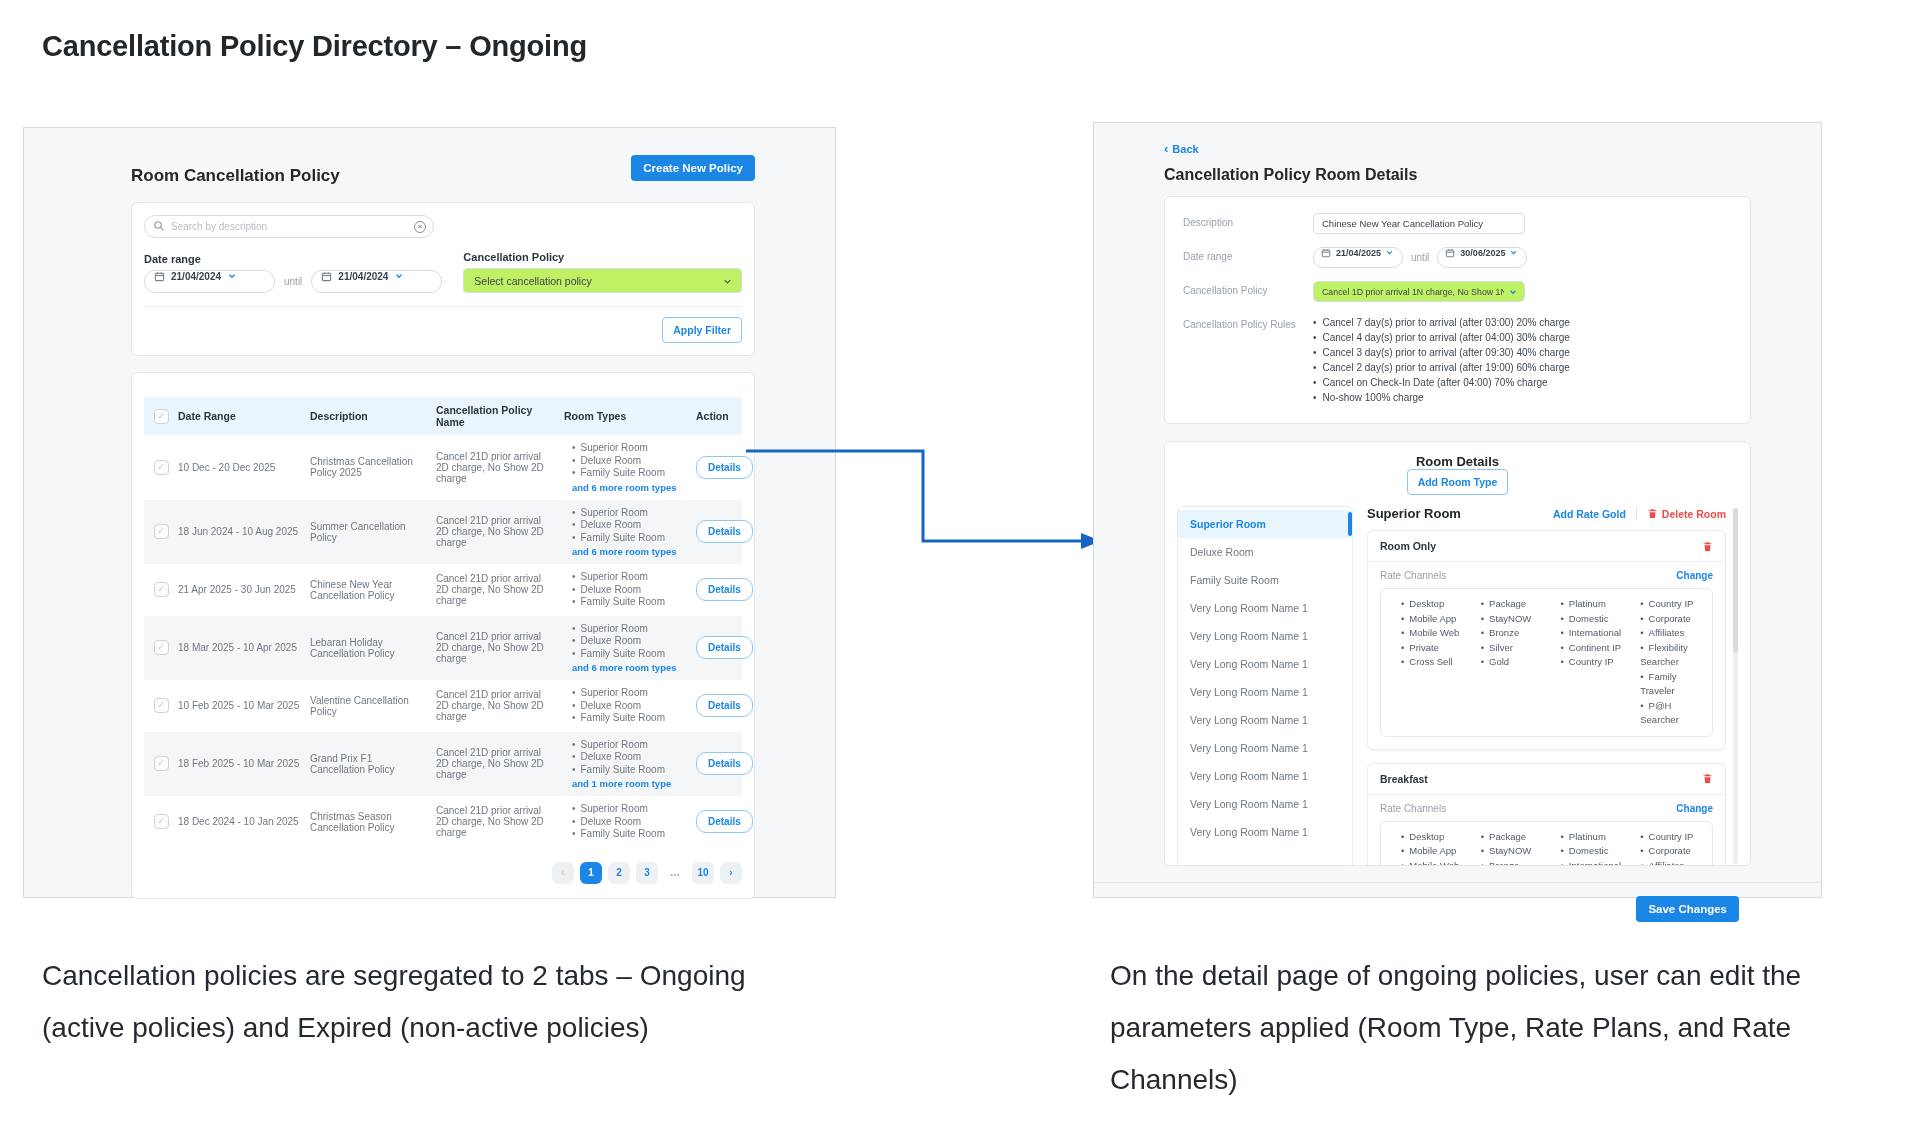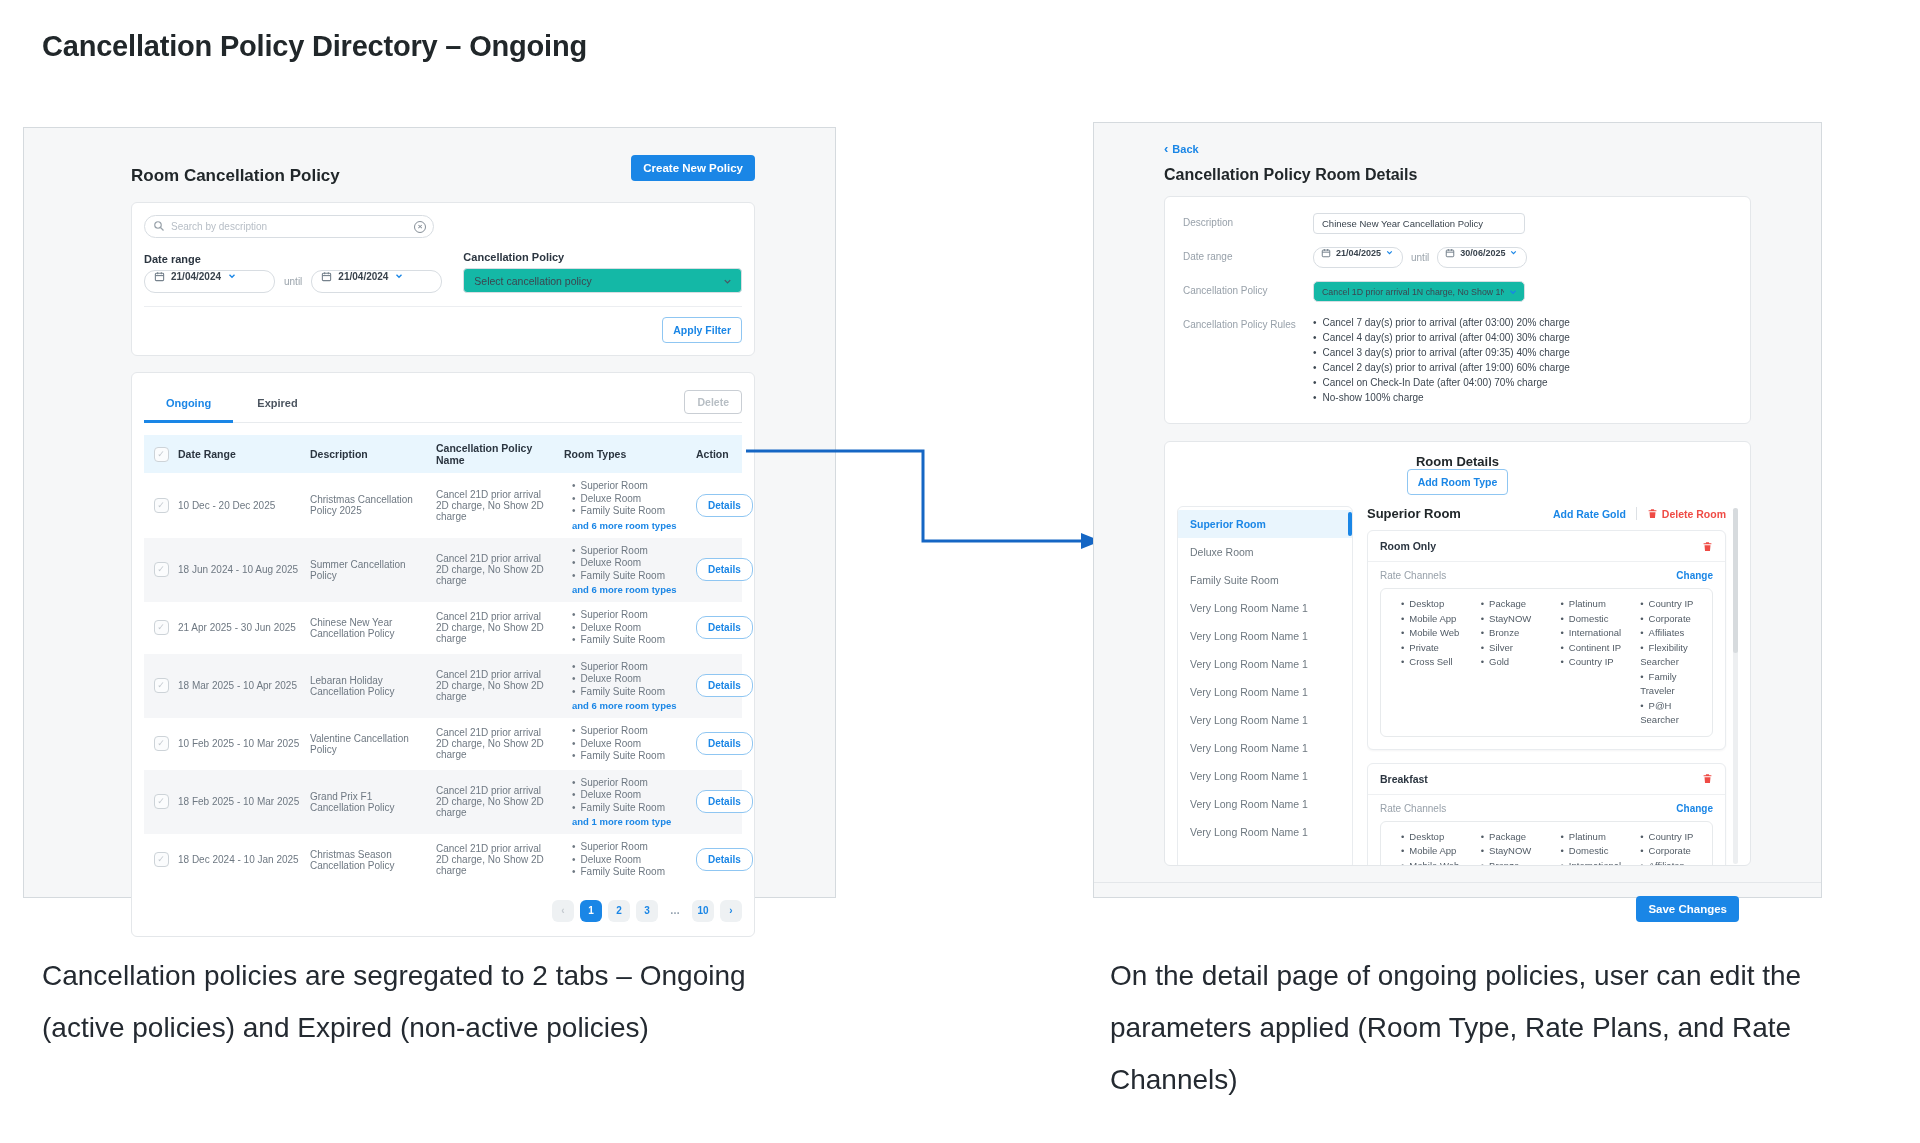"Select cancellation policy" .select-box { background: #14b8a6 -> #bef264 }
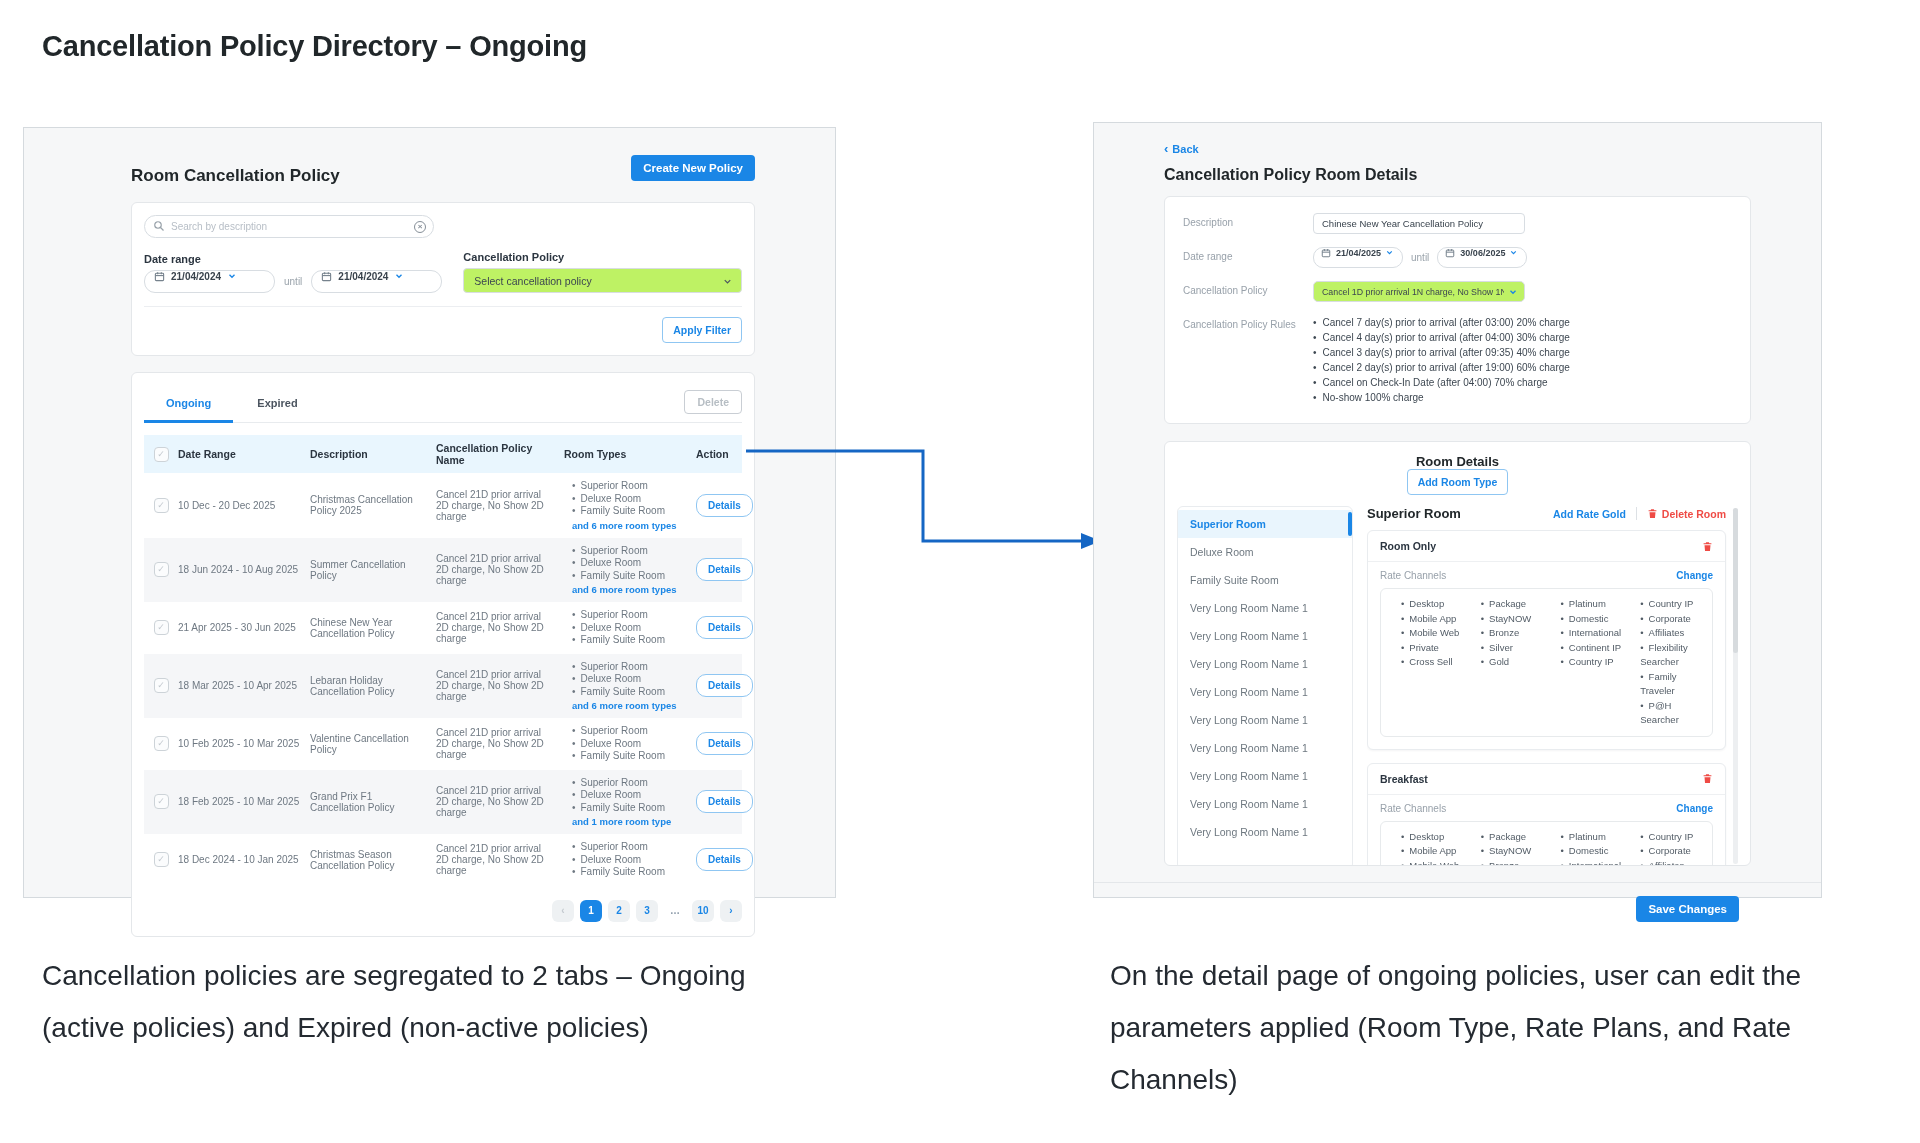"Cancel 3 day(s) prior to" li { text: 09:35 -> 09:30 }
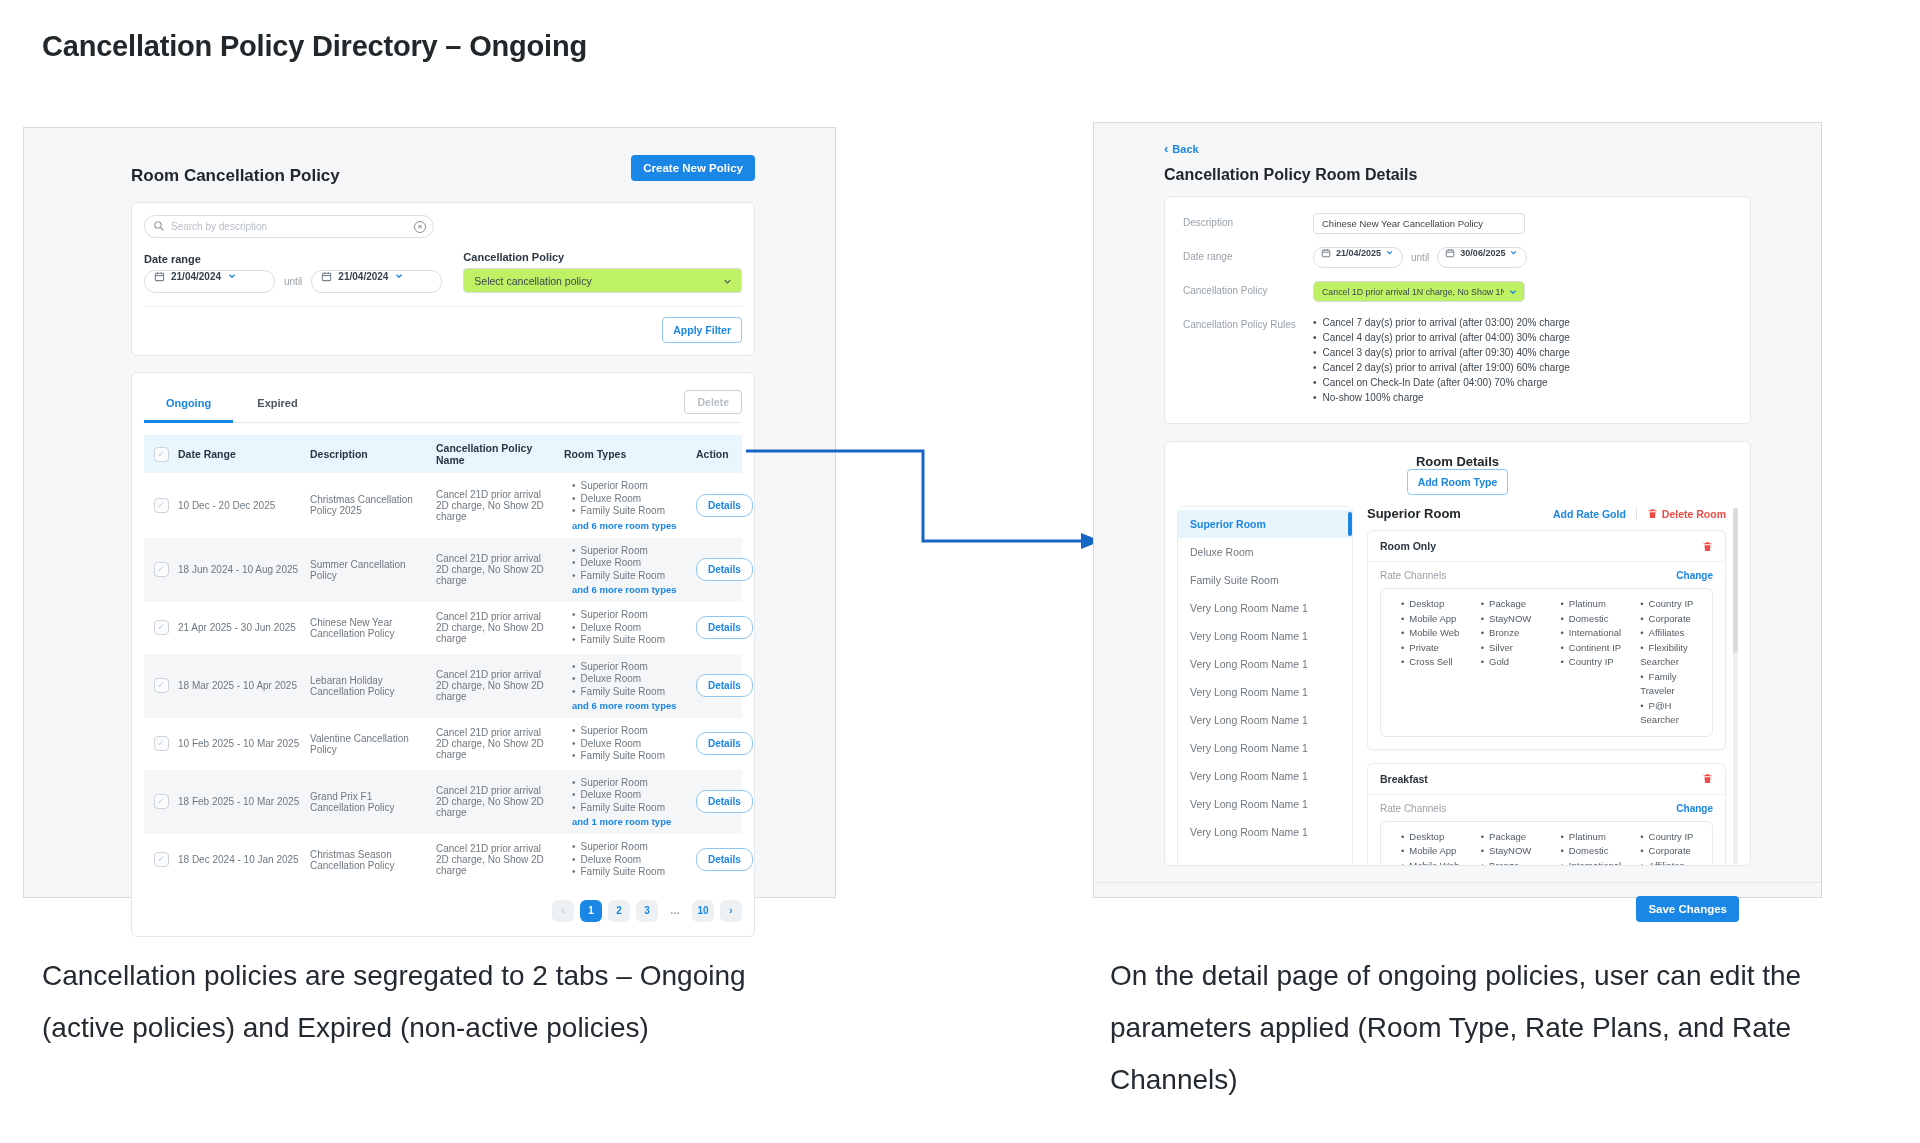"Ongoing" div.tabs-row { html: <div> <div> <div>Ongoing</div> <div>Expired</div> </div> <button>Delete</button> </div> -> none }
